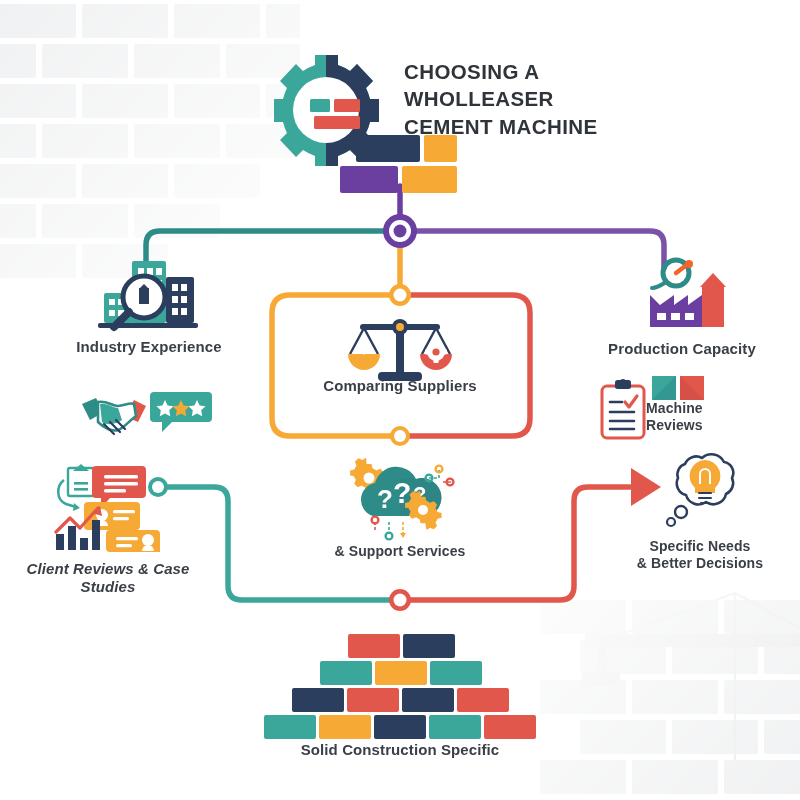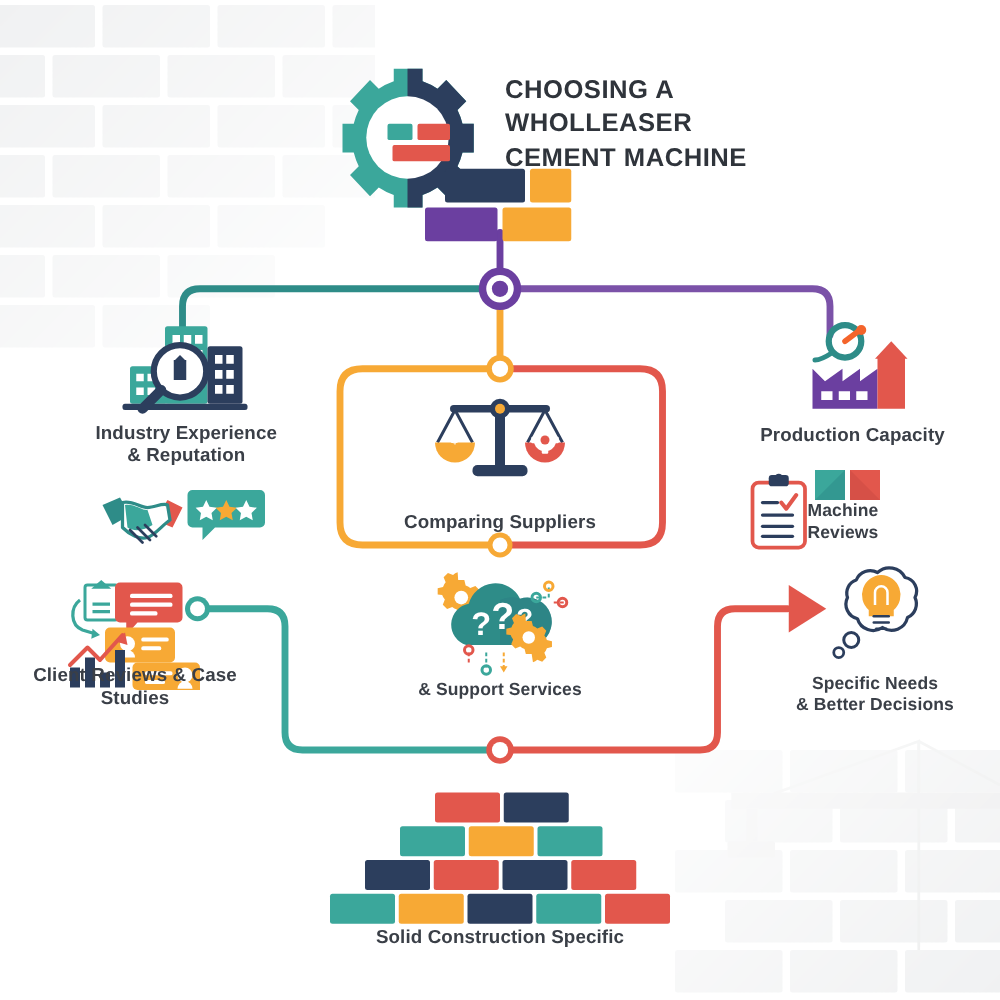"& Reputation" div { html: <div>&amp; Reputation</div> -> none }
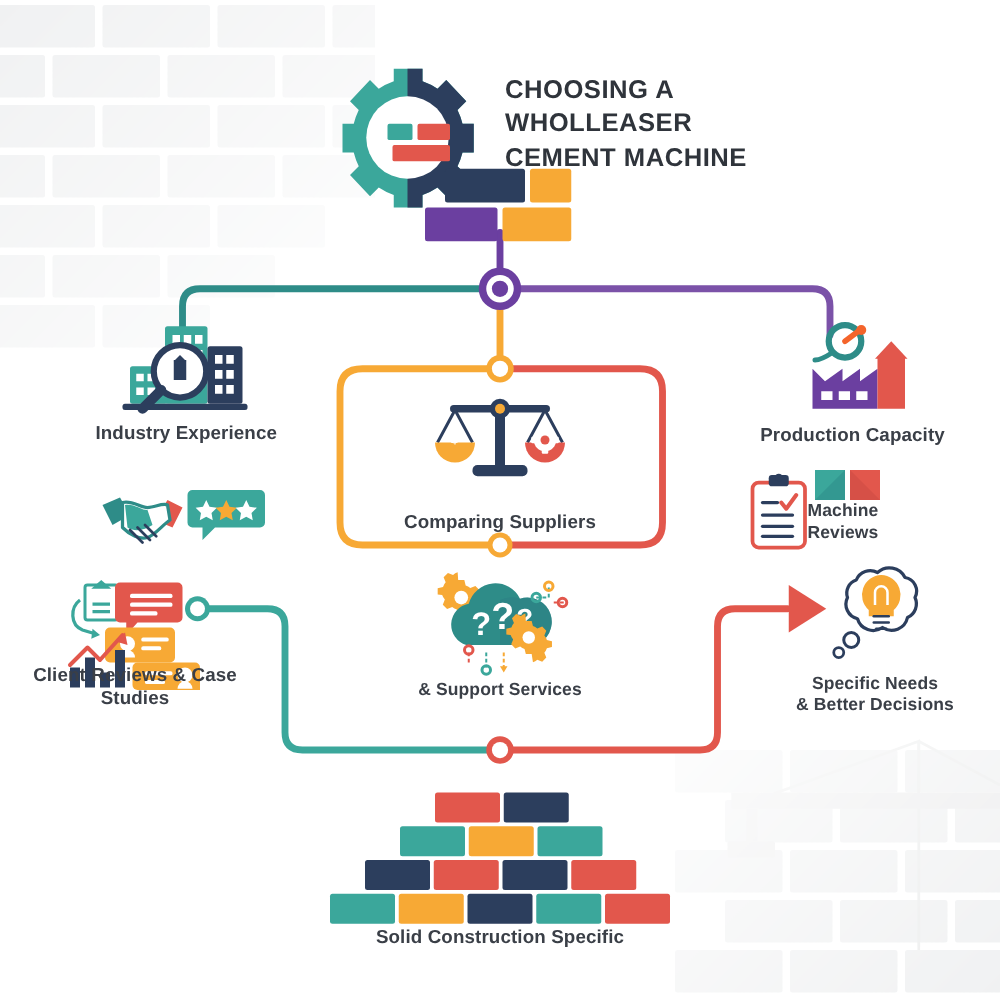"Comparing Suppliers" div.label { top: 409px -> 377px }
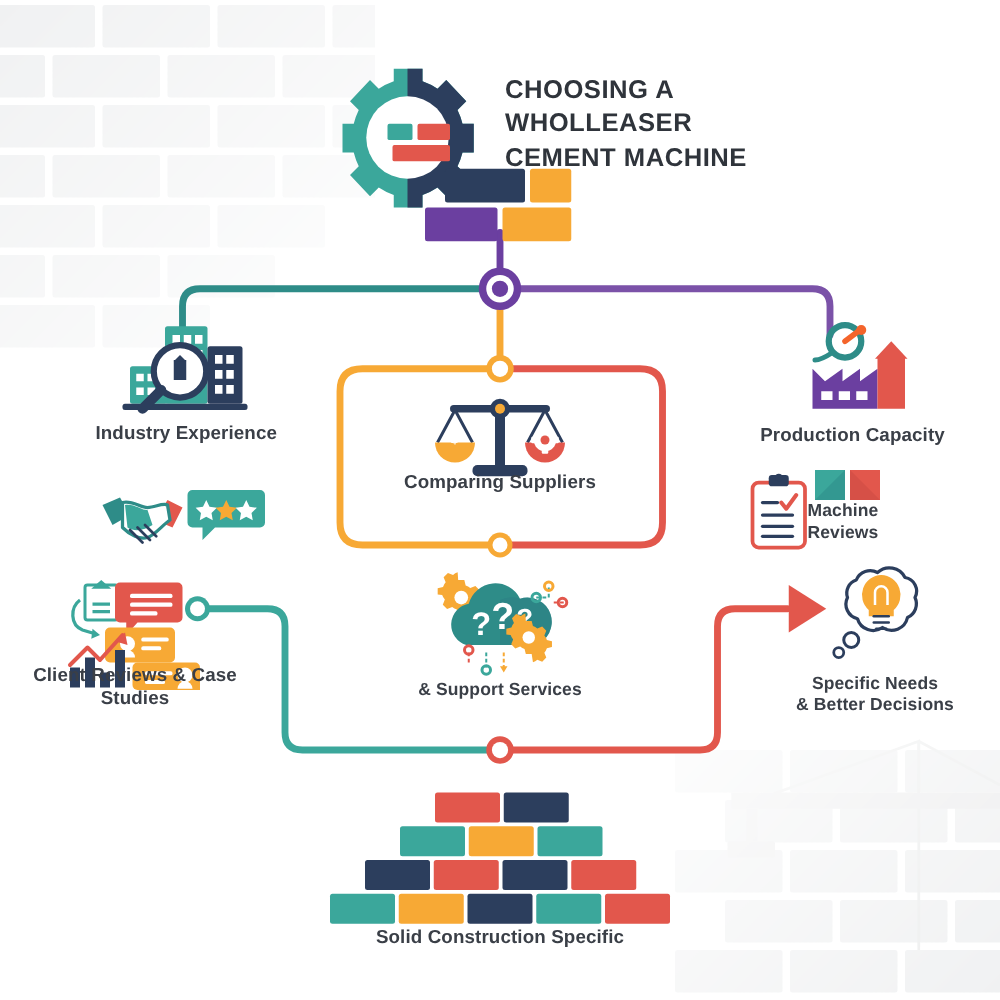"Client Reviews & Case Studies" div.label { font-style: none -> italic; top: 532px -> 560px }
